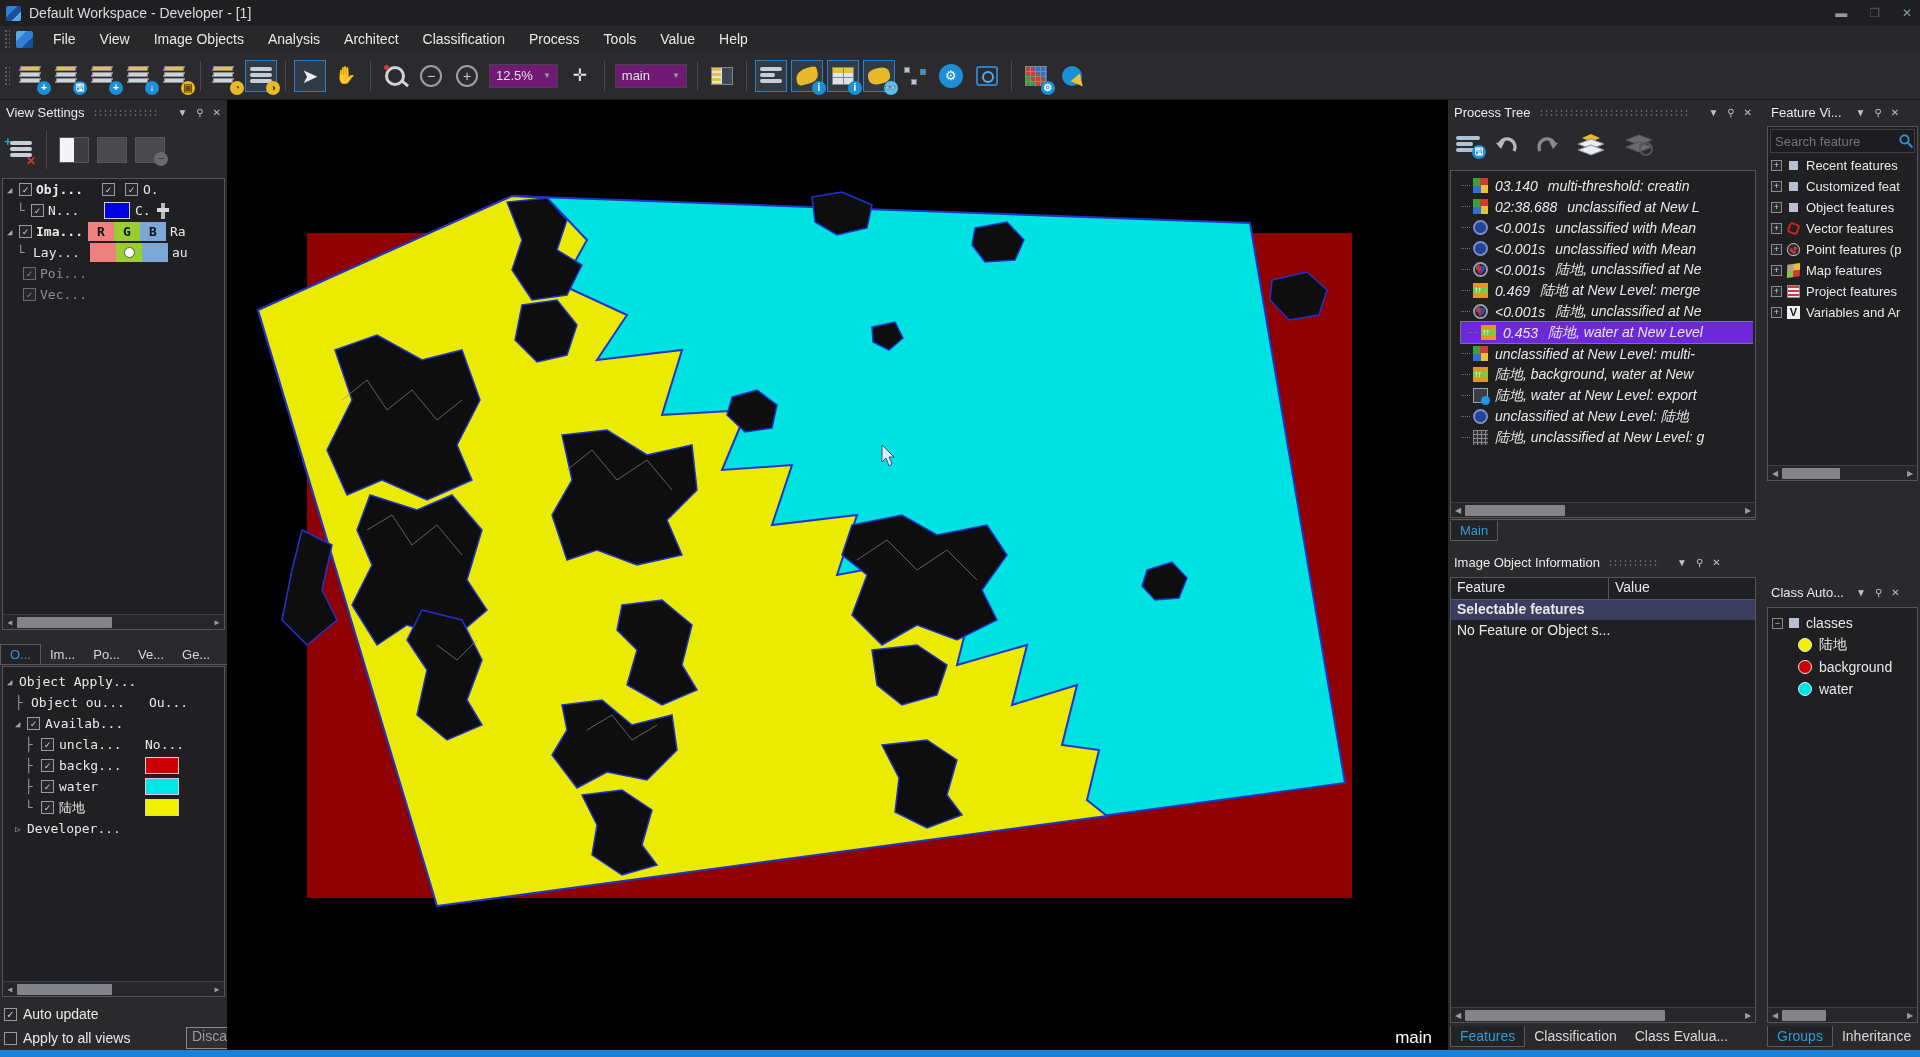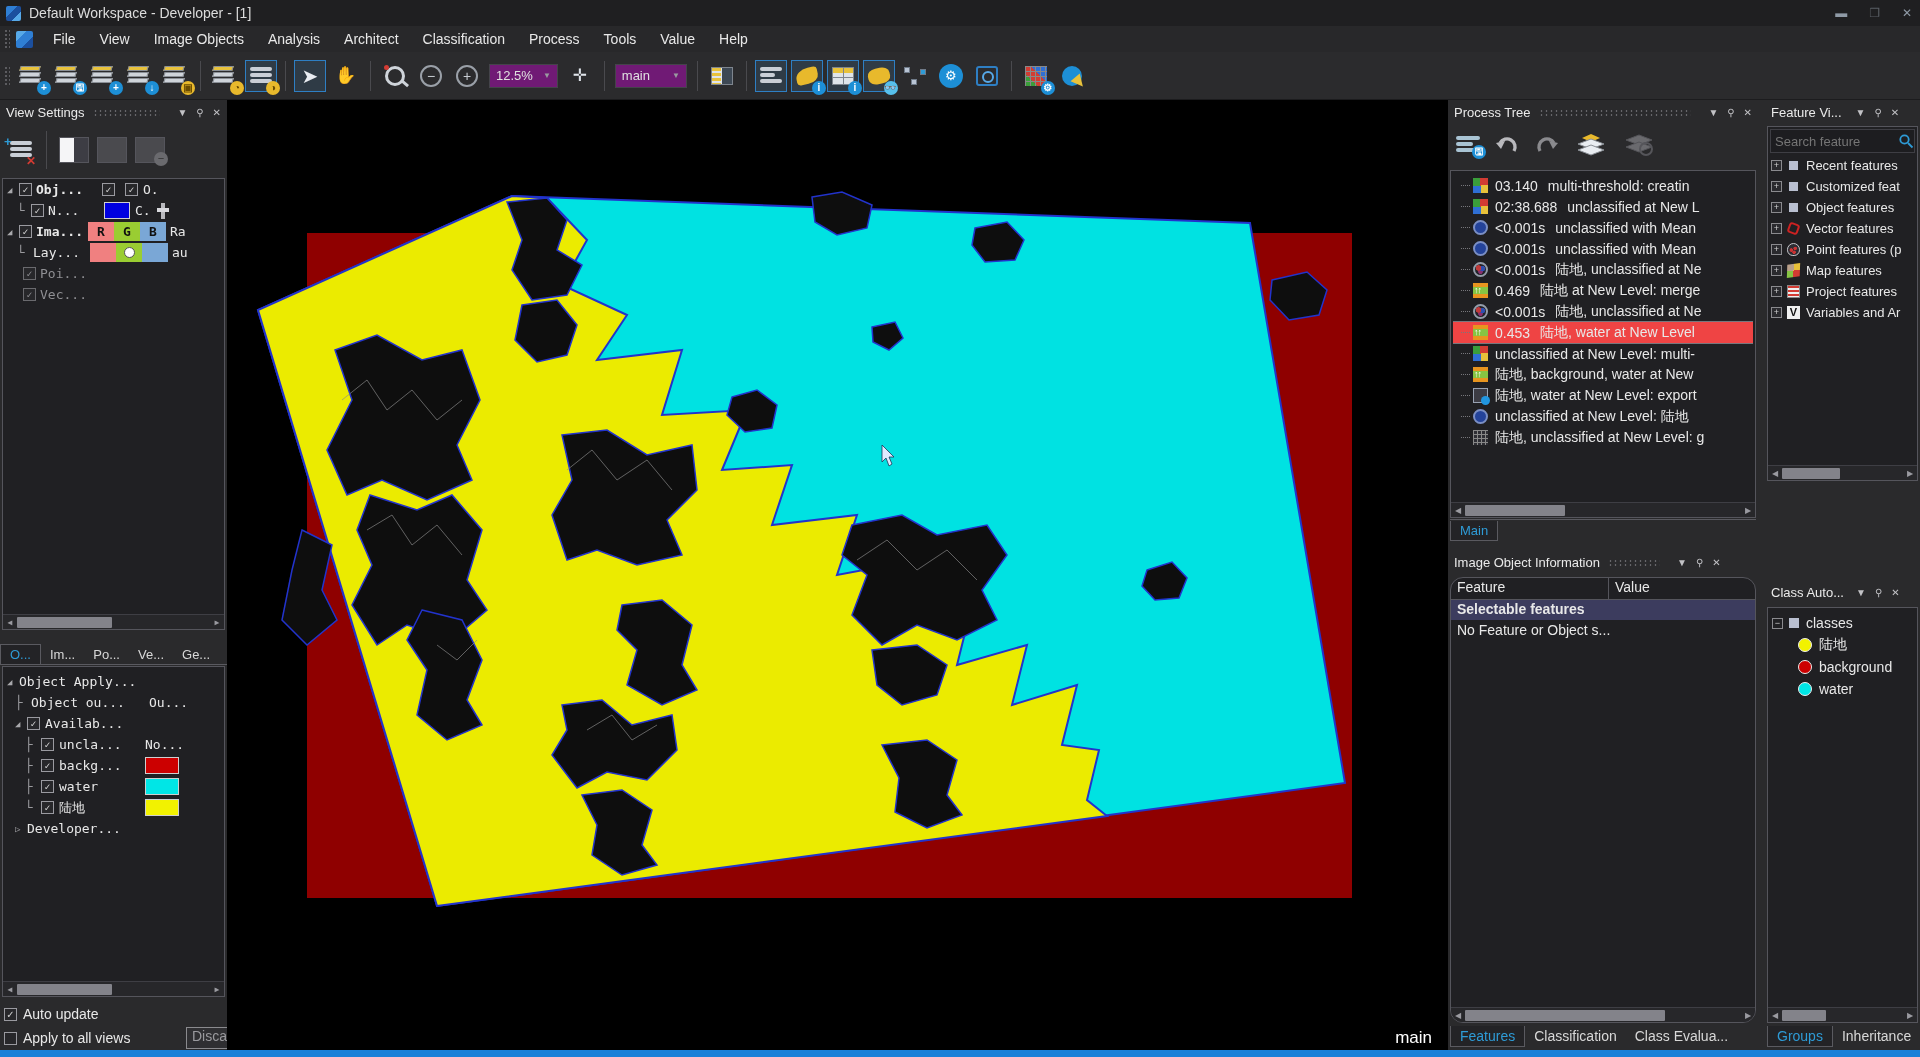"03.140" .pt-rows { font-style: none -> italic }
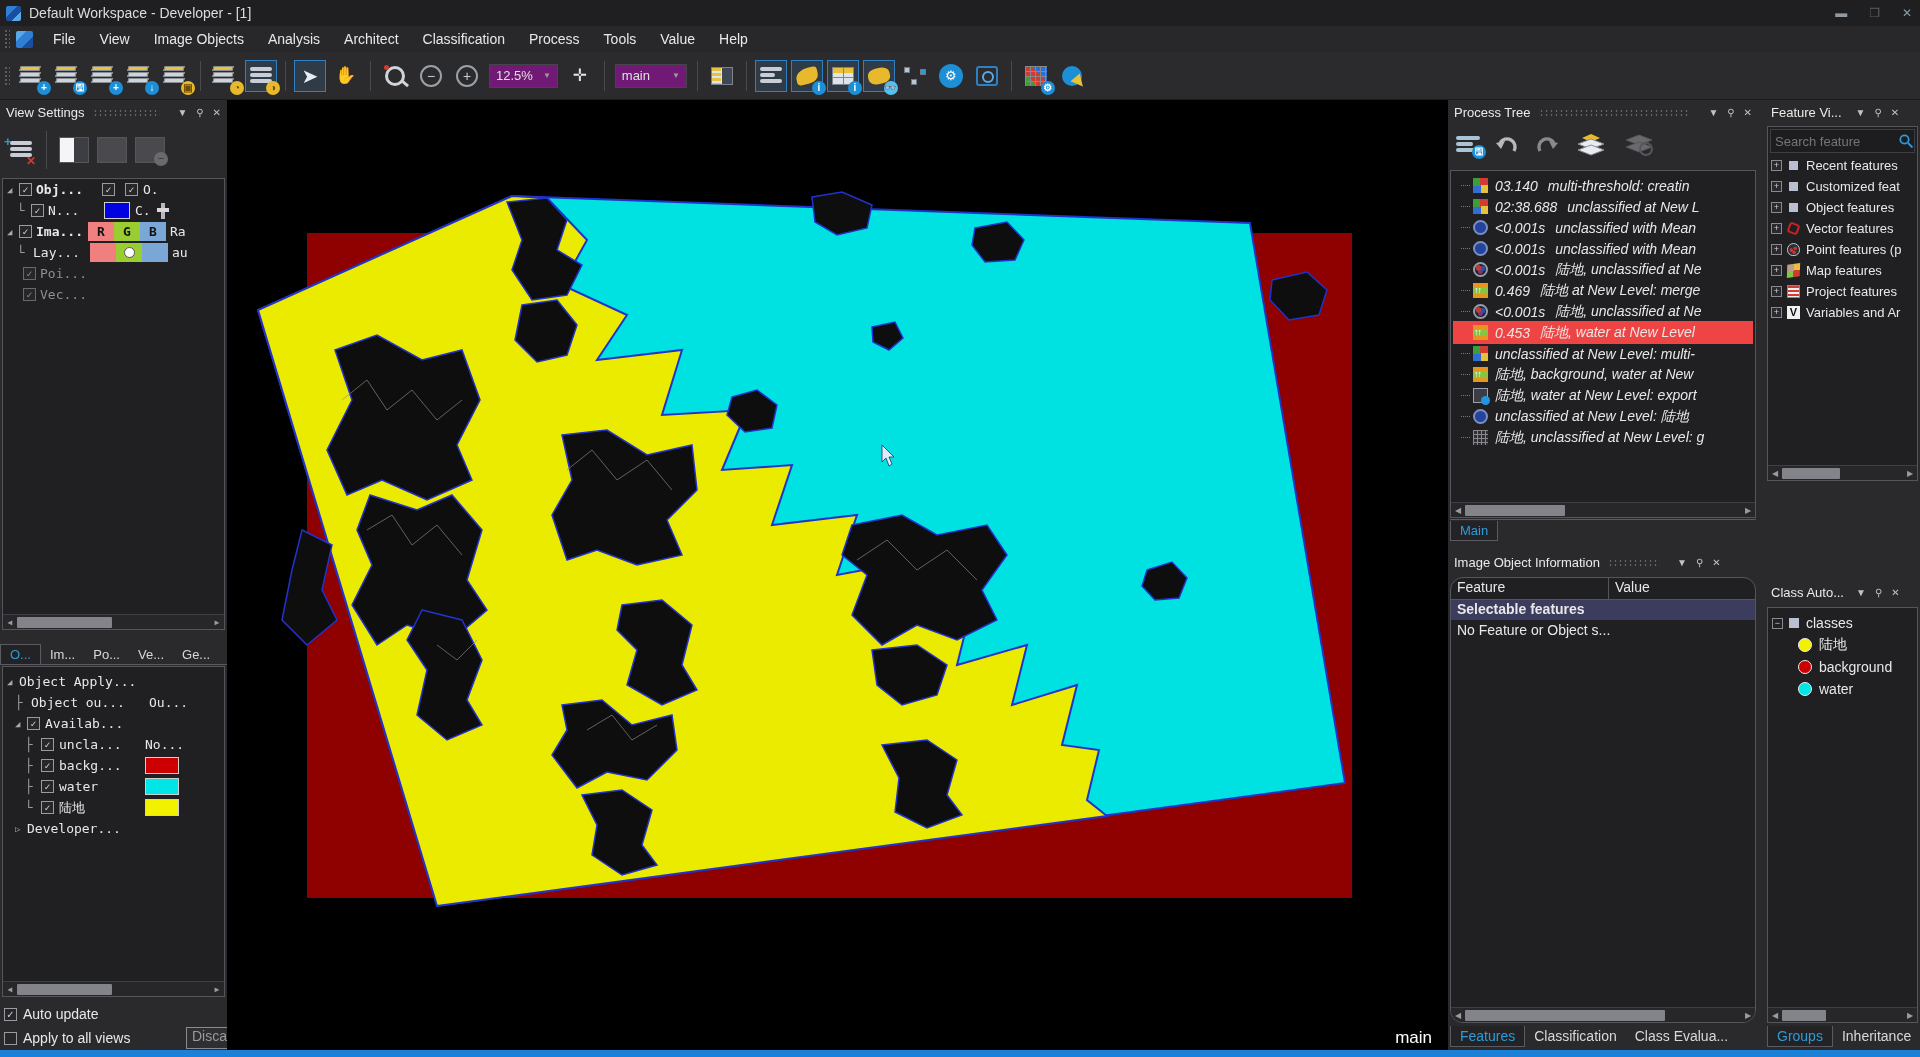"0.453" .pt-row.sel { background: #ef4444 -> #6d28d9; margin-left: none -> 8px }
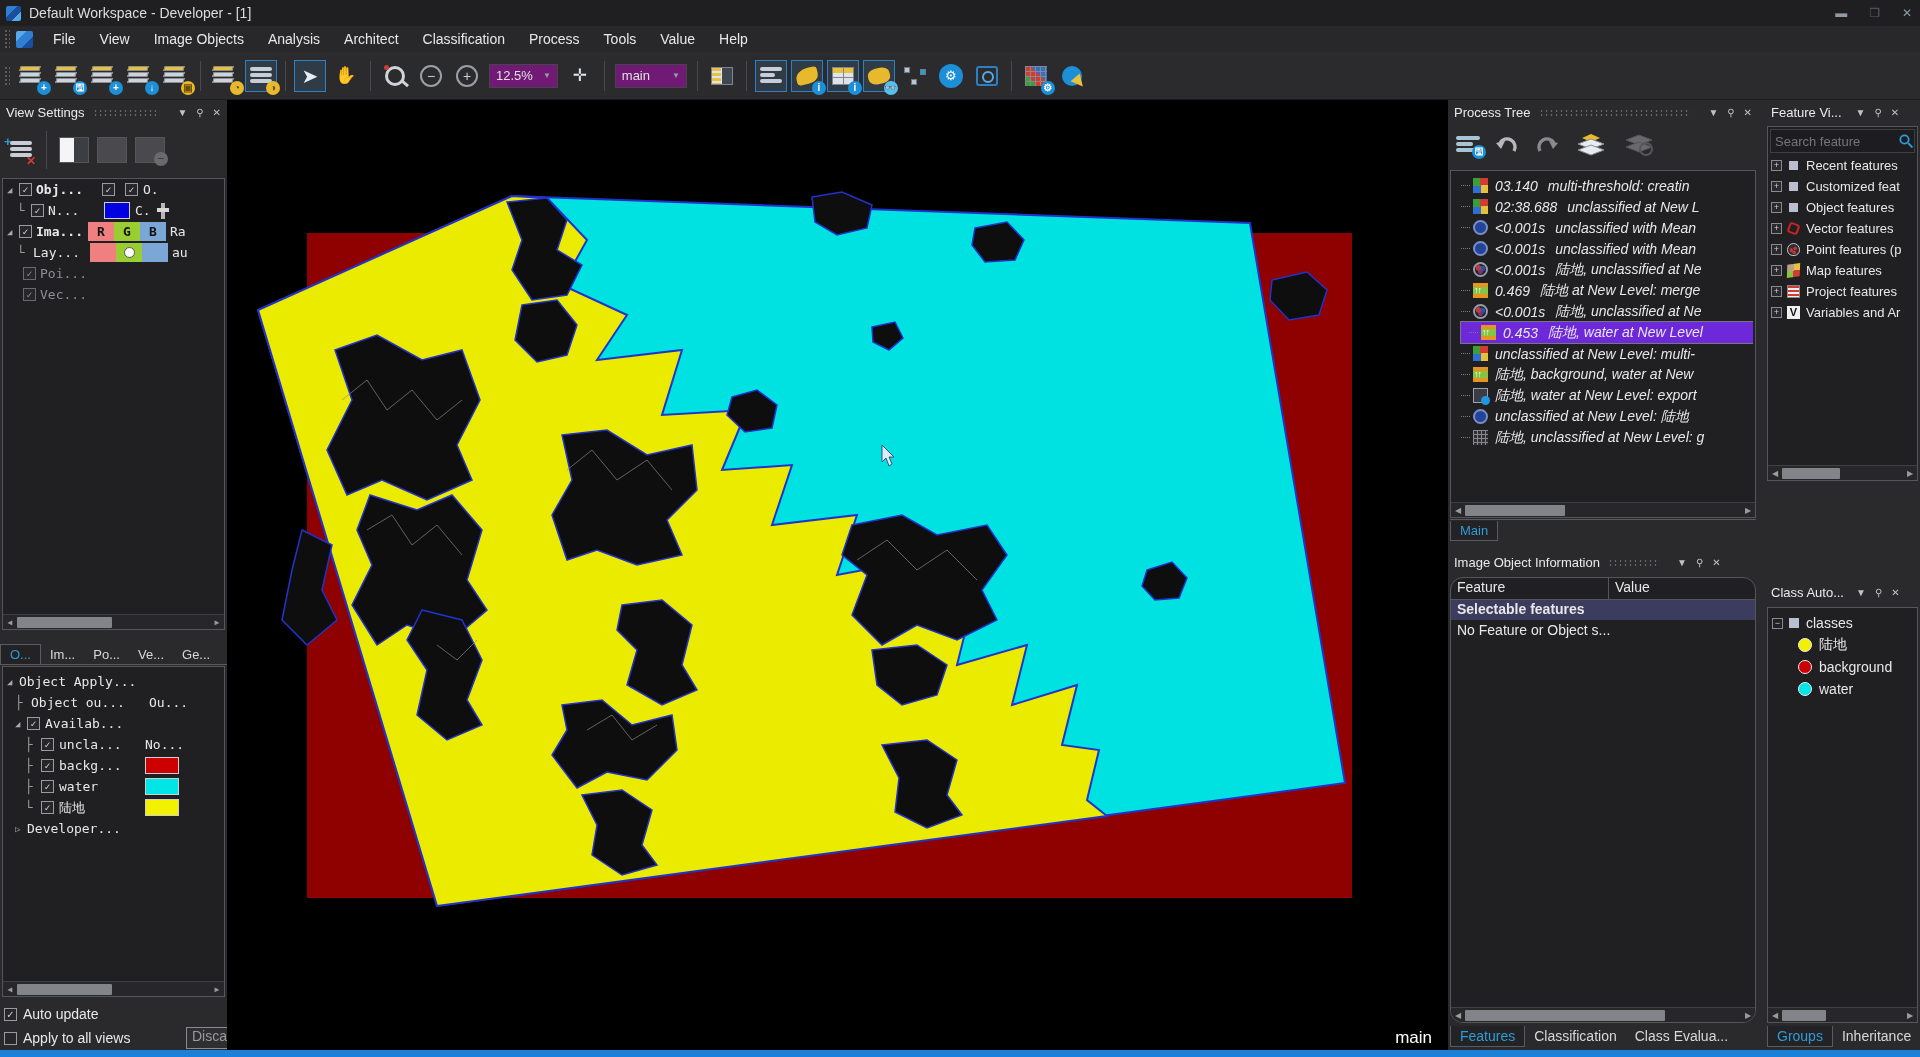"Feature" .ioi-table { border-radius: 13px -> none }
